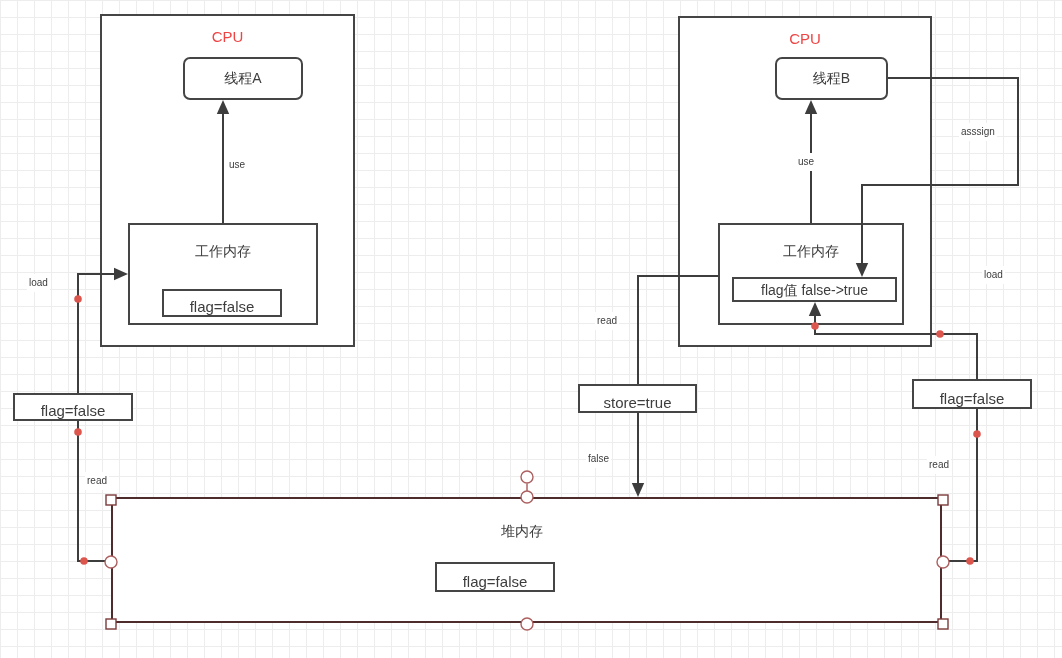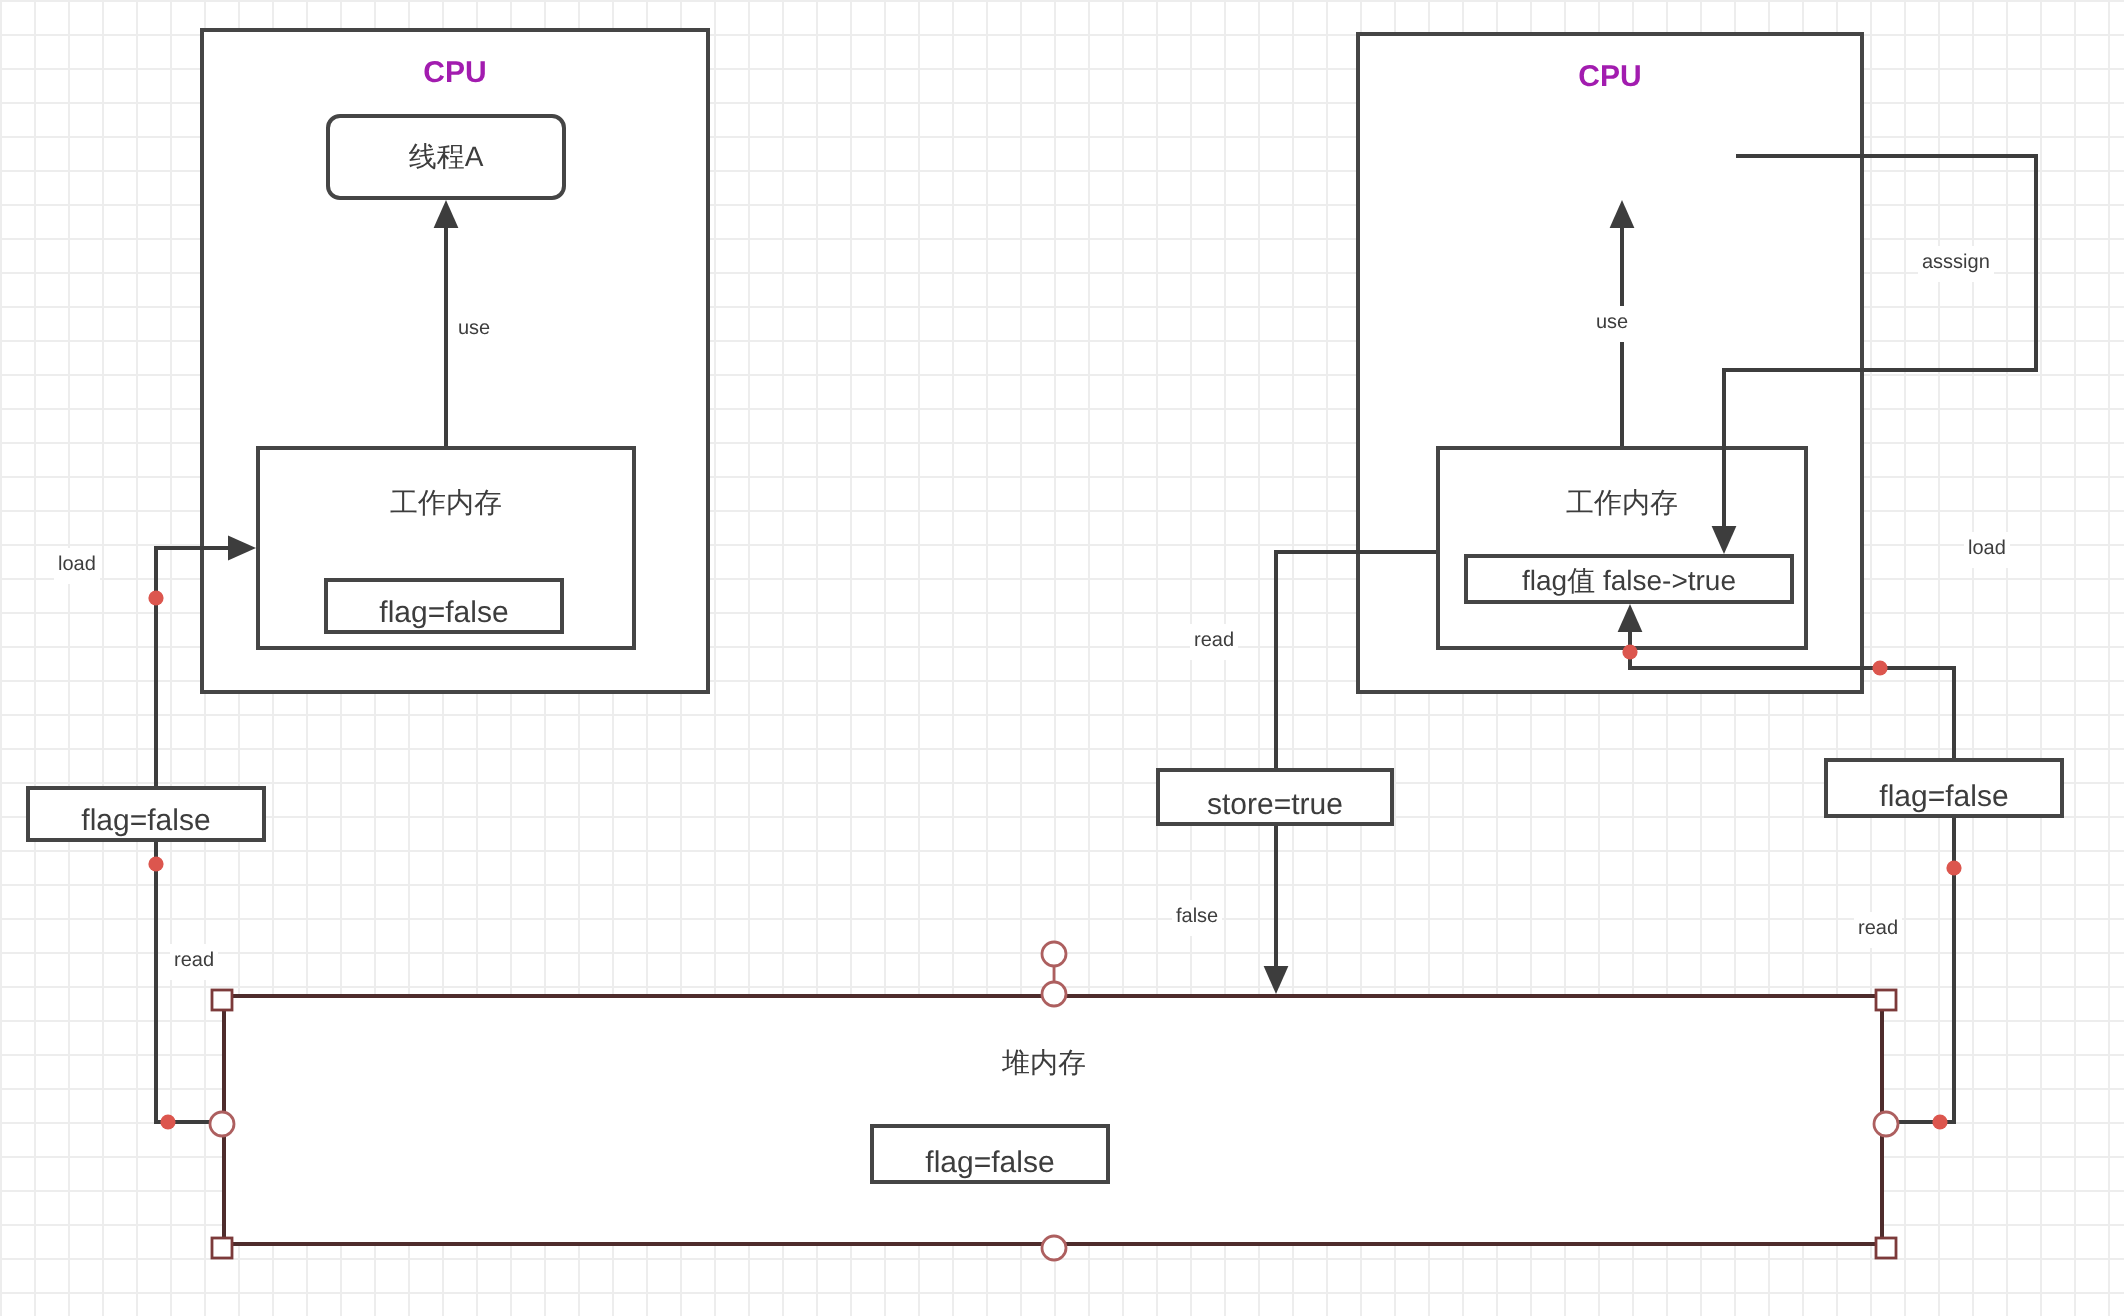"CPU" .cpu-title { color: #a21caf -> #ef4444; font-weight: bold -> normal }
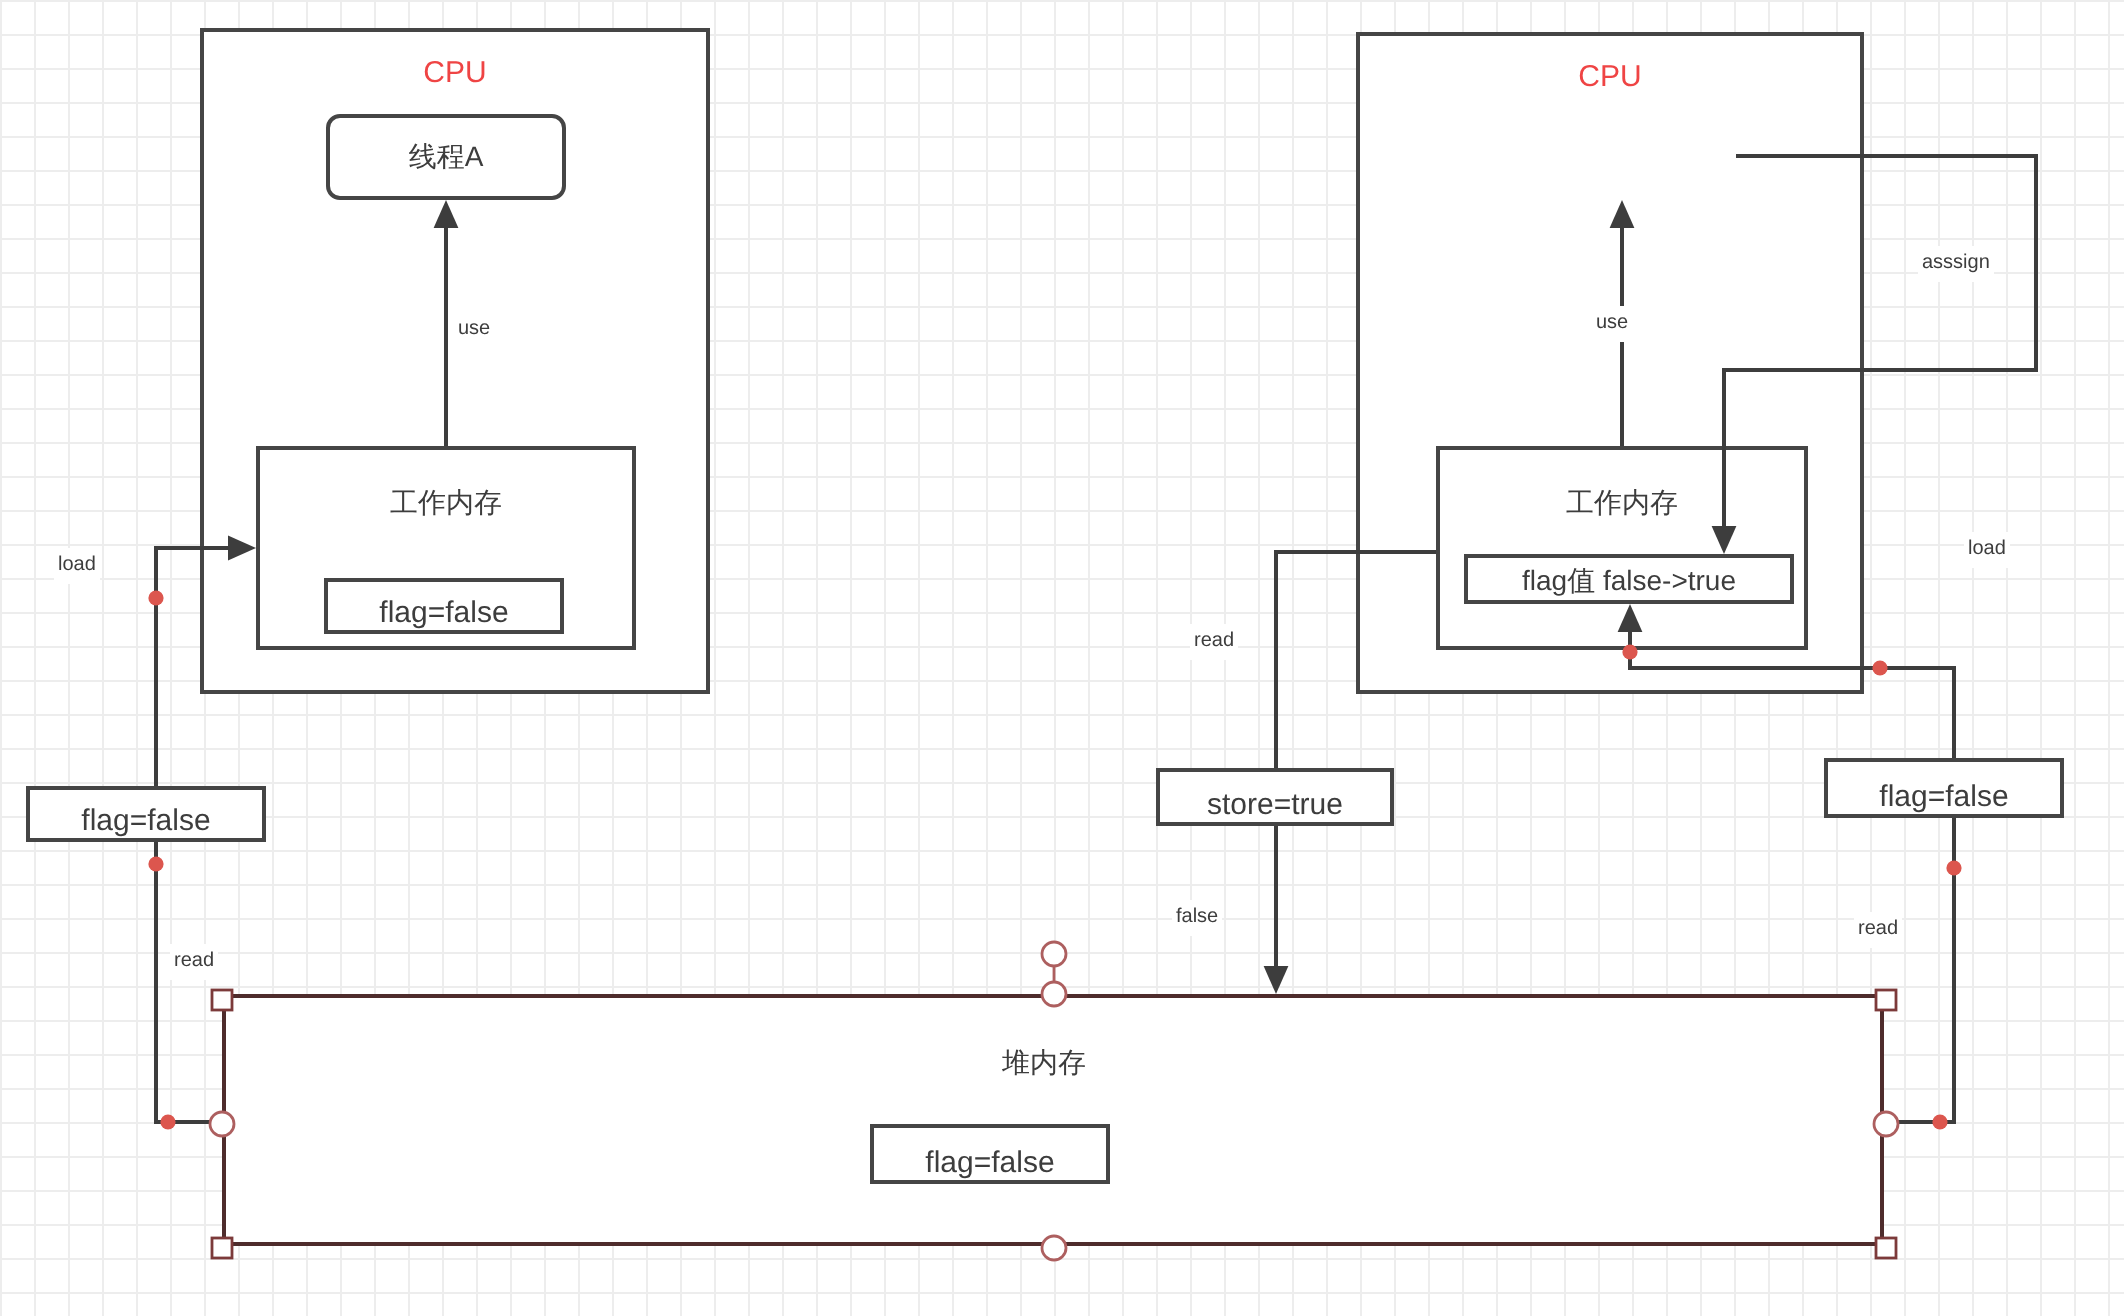"线程A" .thread { margin-left: none -> 20px }
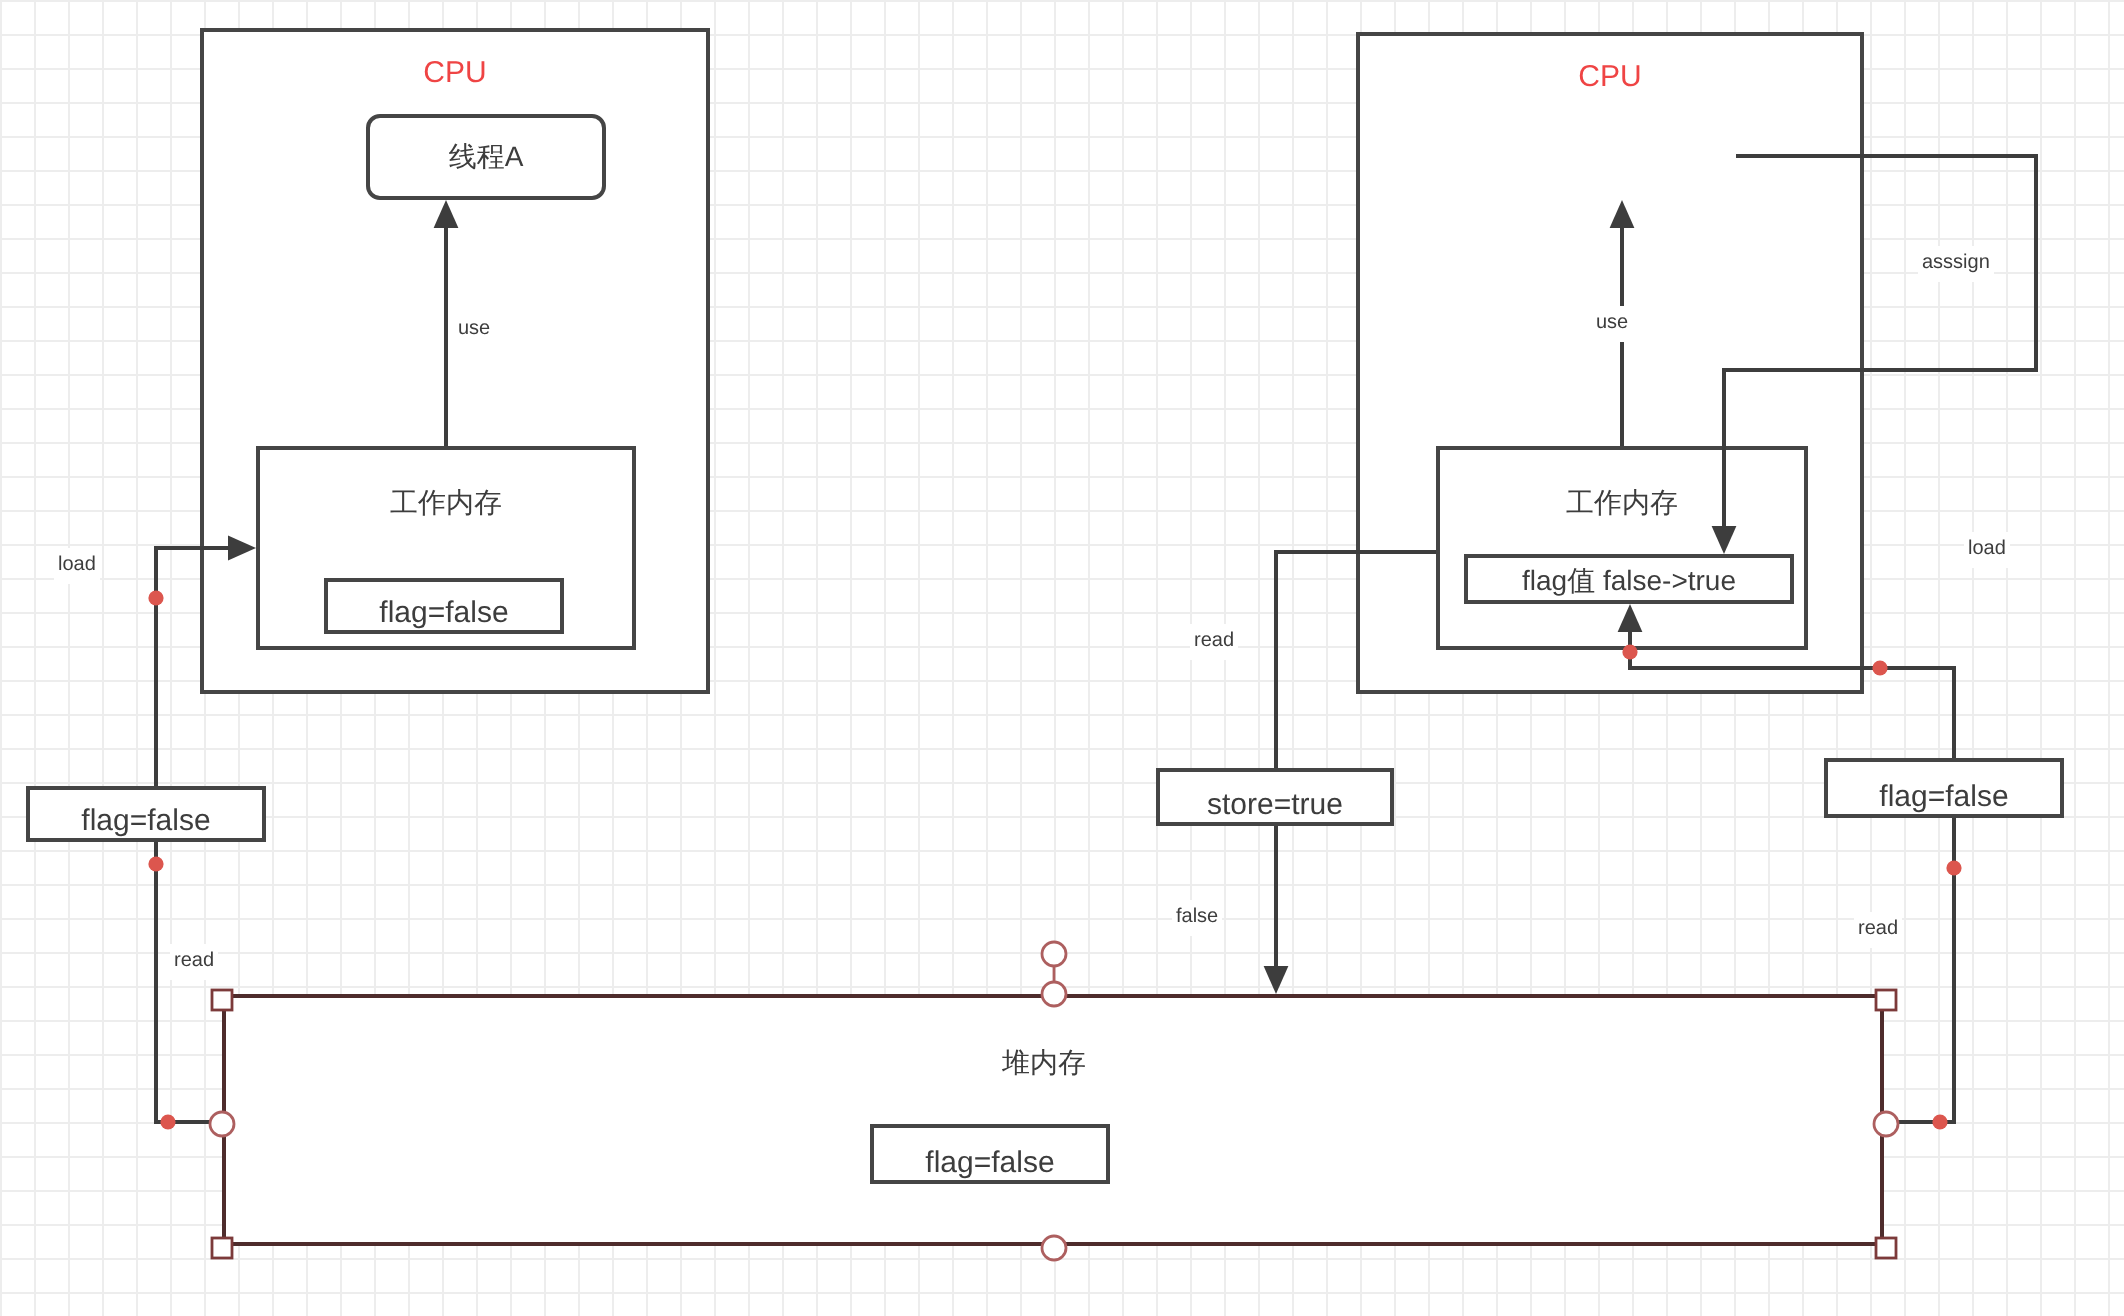"线程B" div.box { html: none -> <div> <span>线程B</span> </div> }
